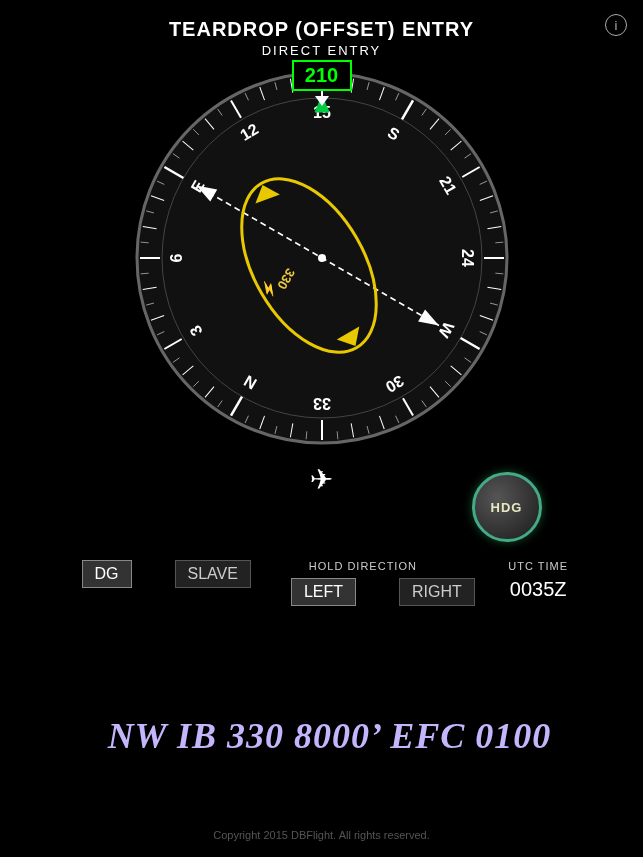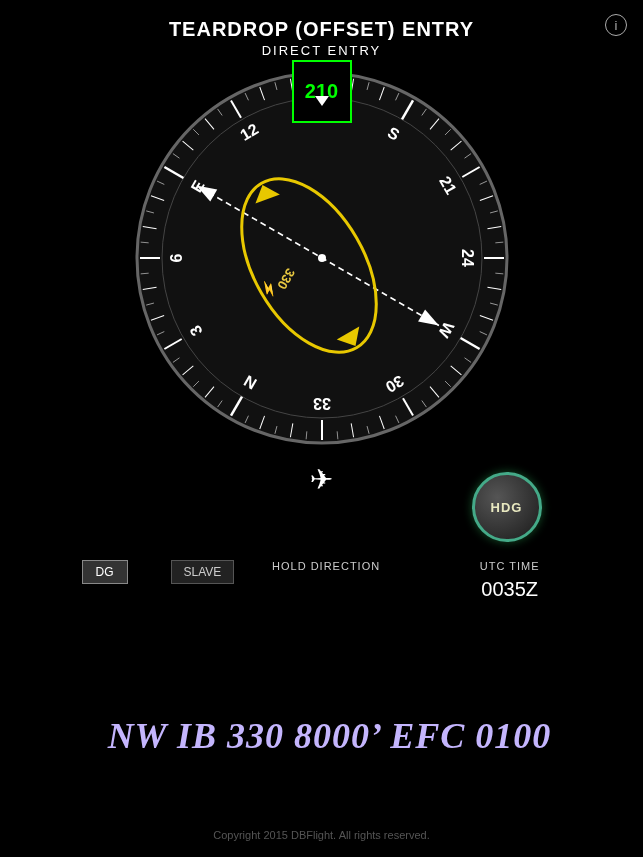"210" .heading-box { padding: 18px 10px -> 2px 10px }
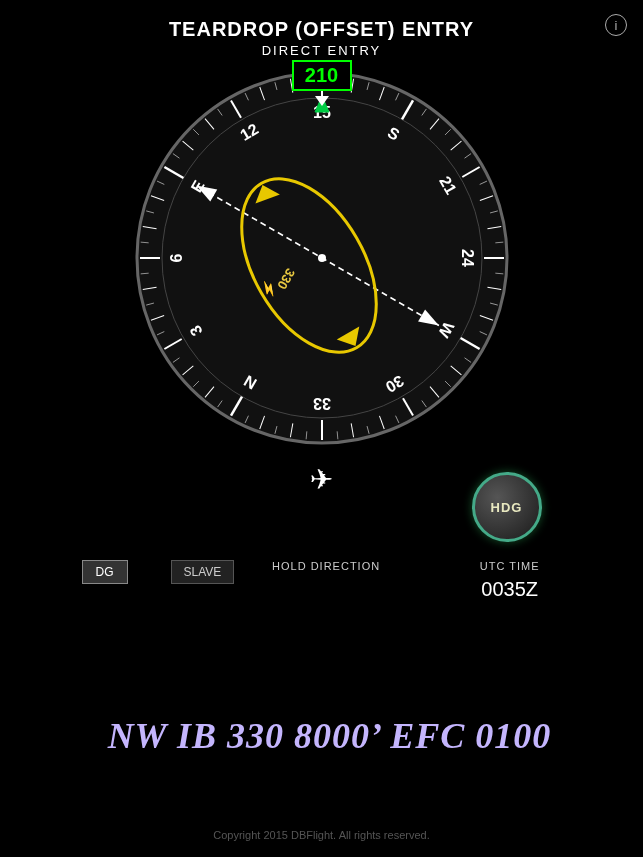"DG" .toggle-btn { font-size: 12px -> 16px }
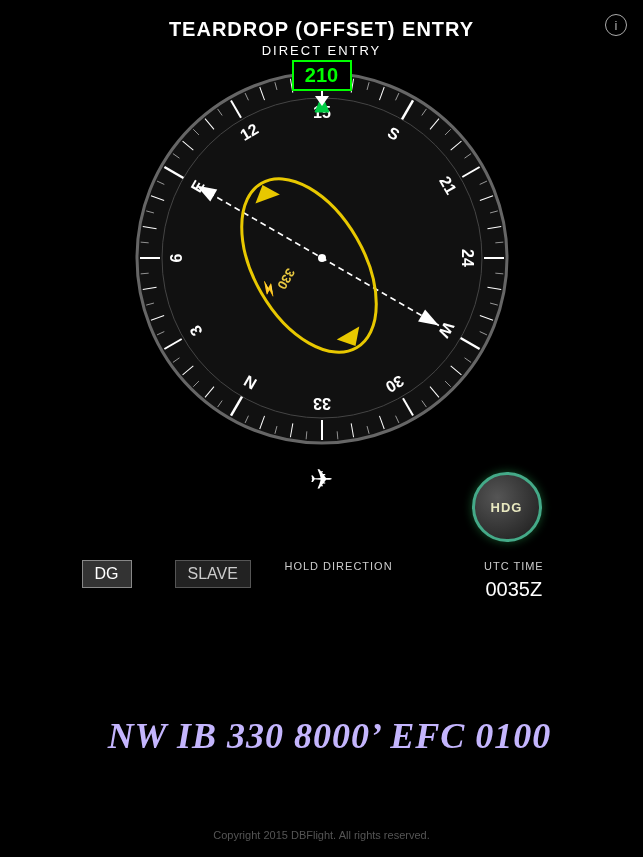"LEFT" div.btn-group { html: none -> <div> <button>LEFT</button> <button>RIGHT</button> </div> }
